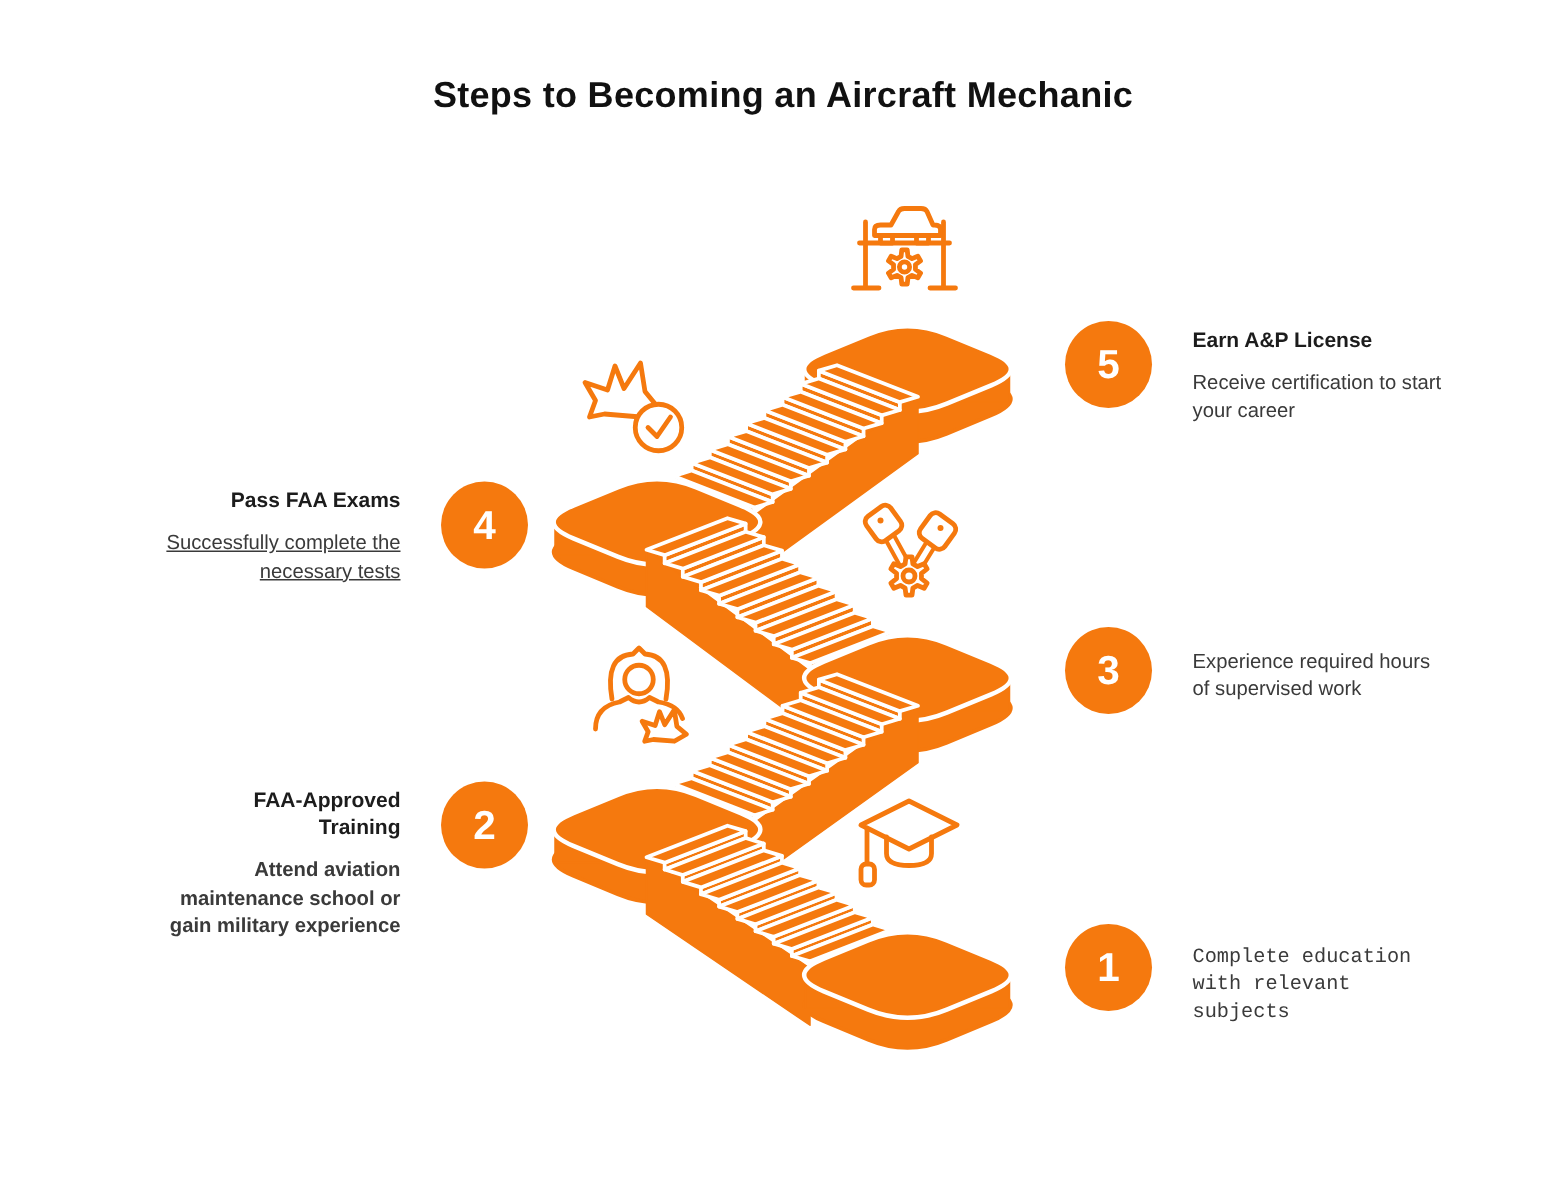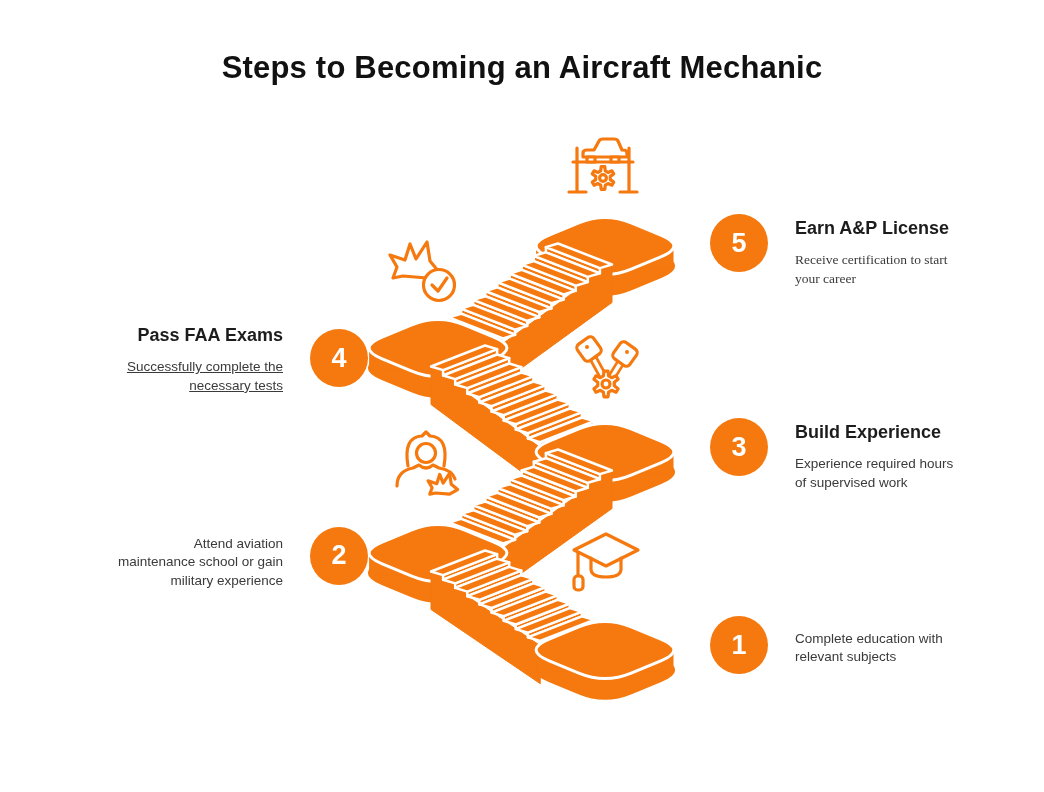"Steps to Becoming an Aircraft" .main-title { font-size: 31px -> 24px }
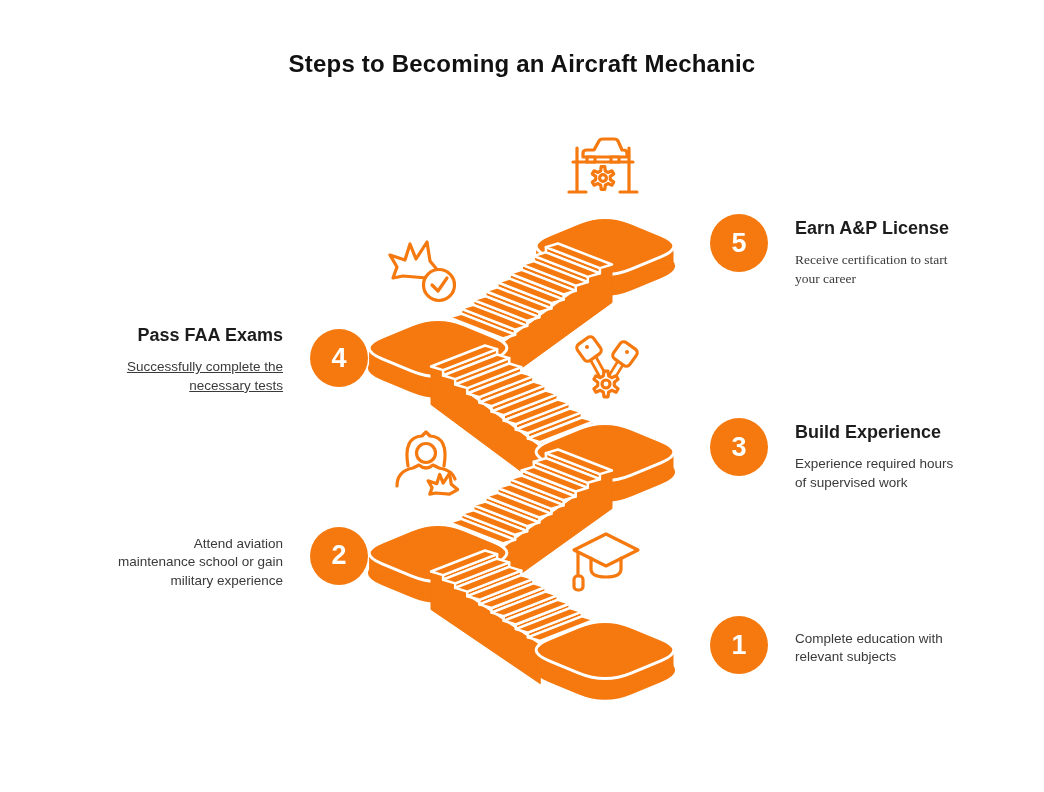"Earn A&P License" .stitle { font-size: 18px -> 14px }
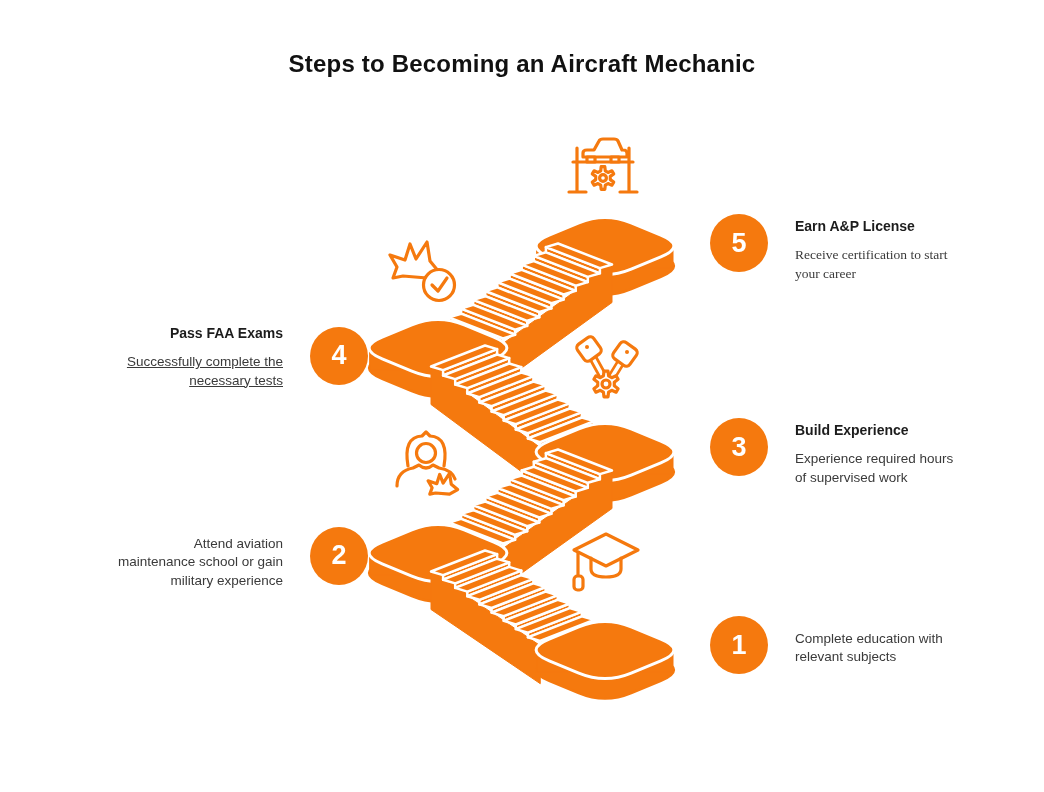"Receive certification to start your" .s5 .sdesc { font-family: Liberation Serif, serif -> none }
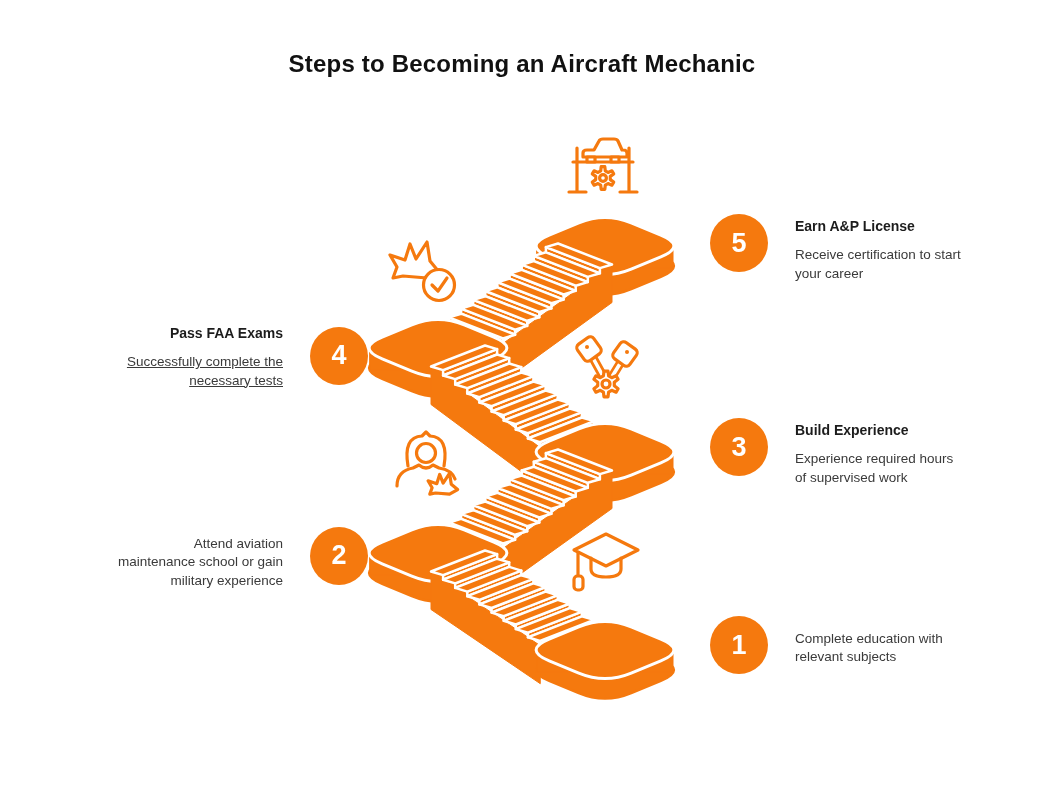"Pass FAA Exams" .step.left { align-items: center -> none; right: 676px -> 692px }
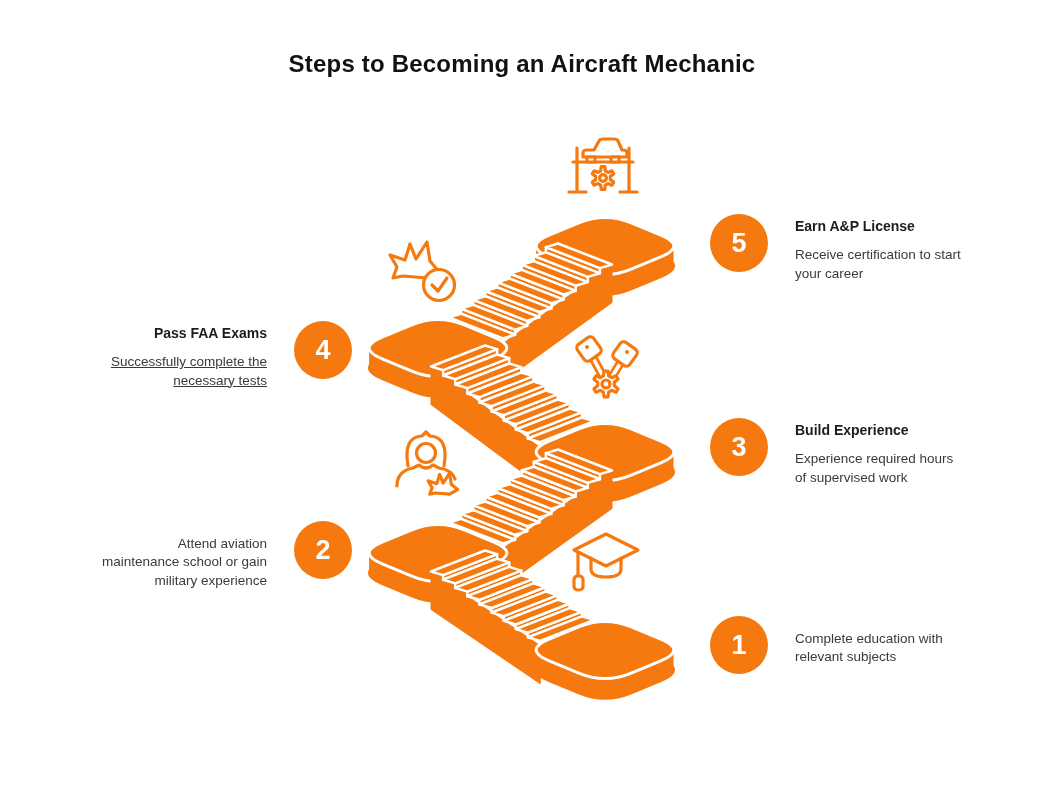"Build Experience" div.stitle { html: <div>Build Experience</div> -> none }
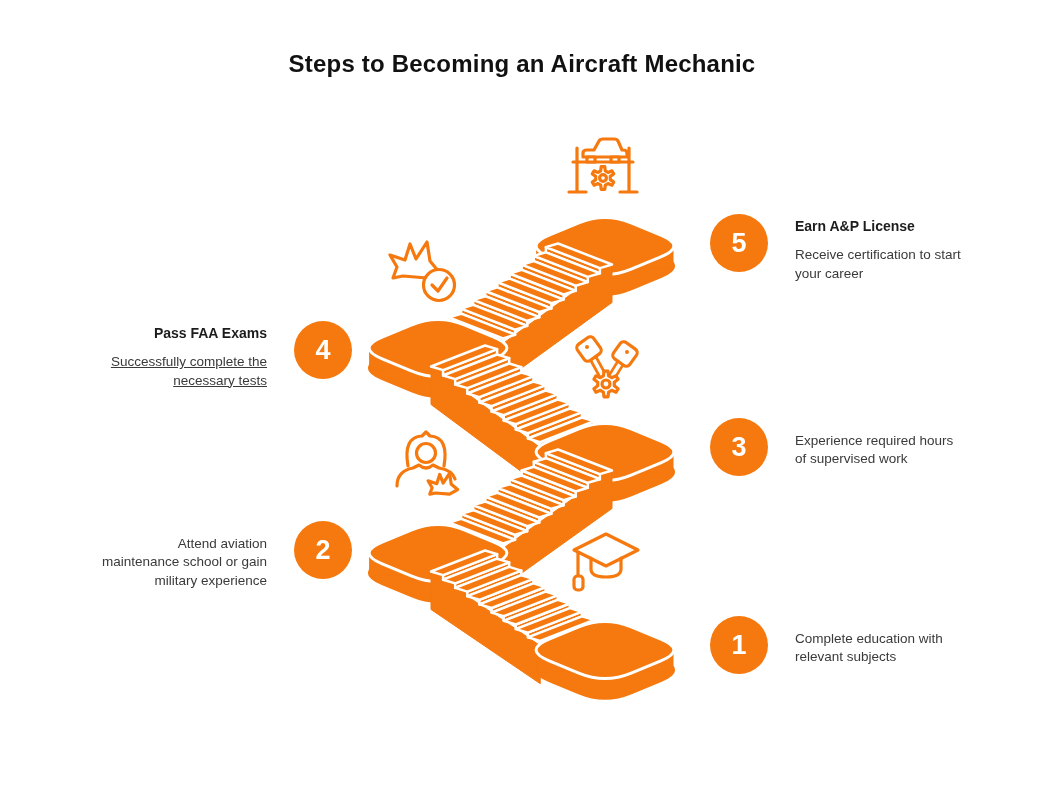"FAA-Approved Training" div.stitle { html: none -> <div>FAA-Approved Training</div> }
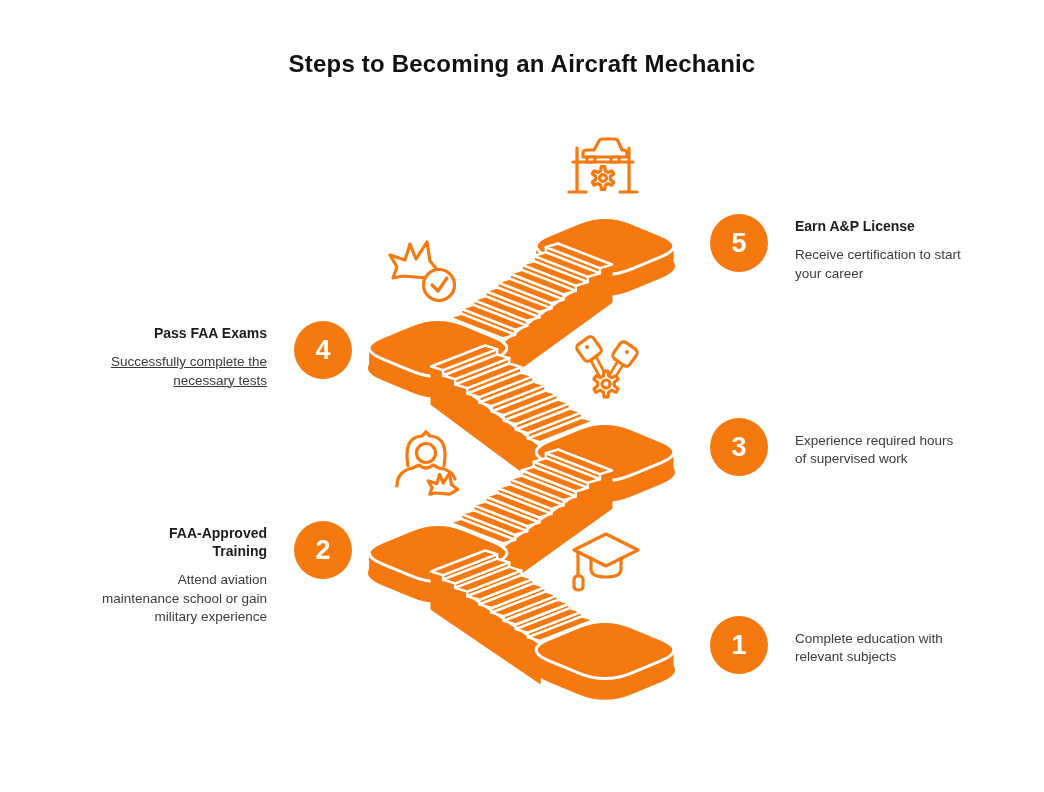"Attend aviation maintenance school or" .s2 .sdesc { font-weight: none -> bold }
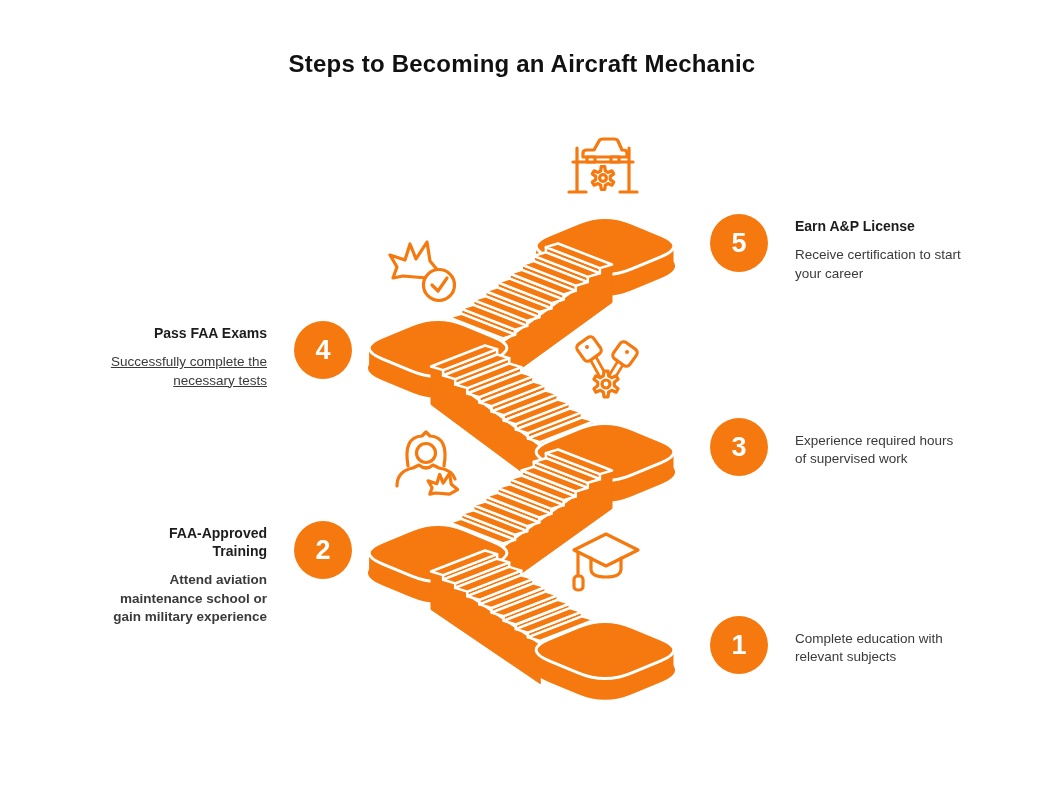"Complete education with relevant" .s1 .sdesc { font-family: none -> Liberation Mono, monospace }
